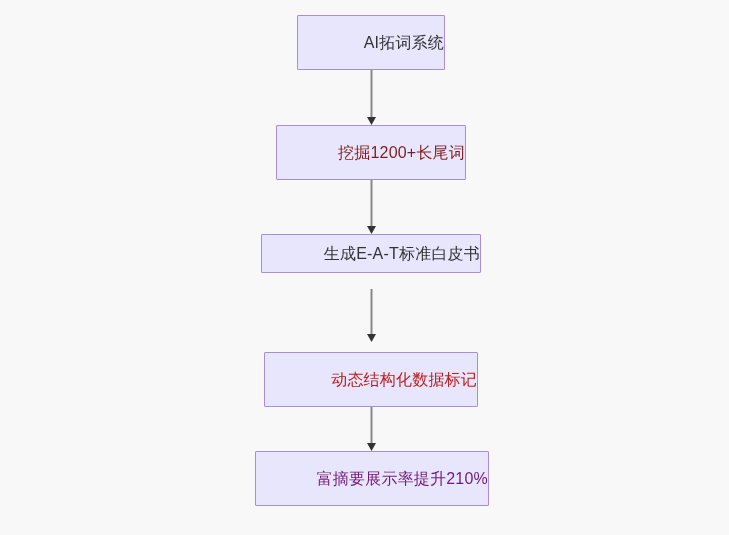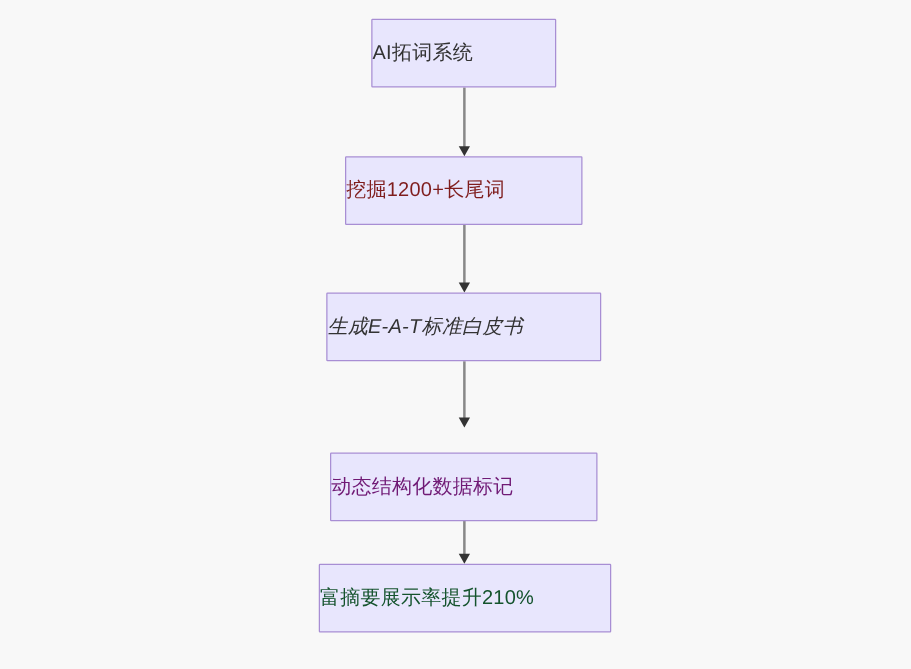"AI拓词系统" .node { justify-content: flex-start -> flex-end }
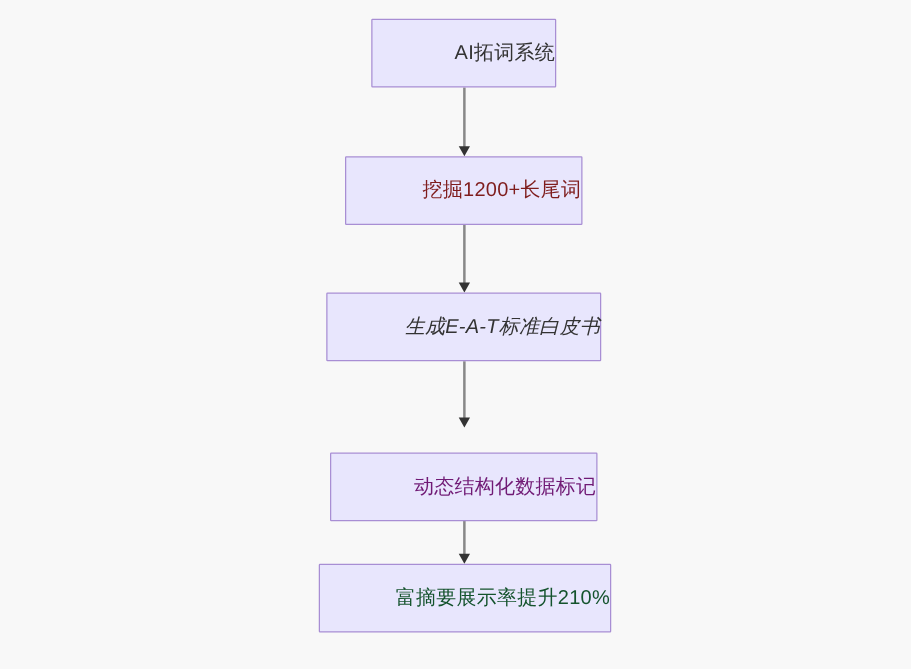"生成E-A-T标准白皮书" div.node { font-style: italic -> none; height: 55px -> 39px }
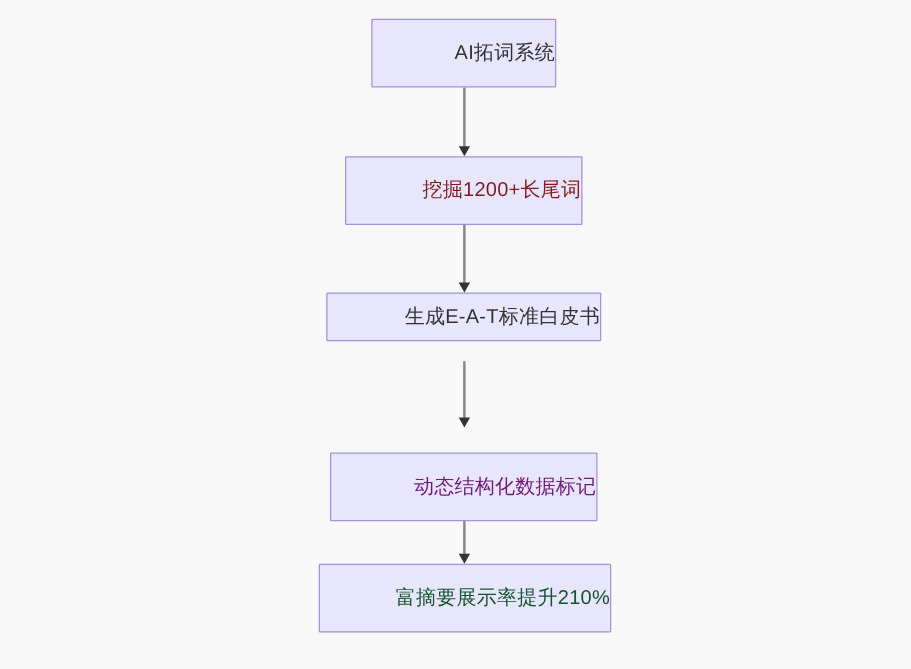"动态结构化数据标记" div.node { color: #701a75 -> #b91c1c; top: 362px -> 352px }
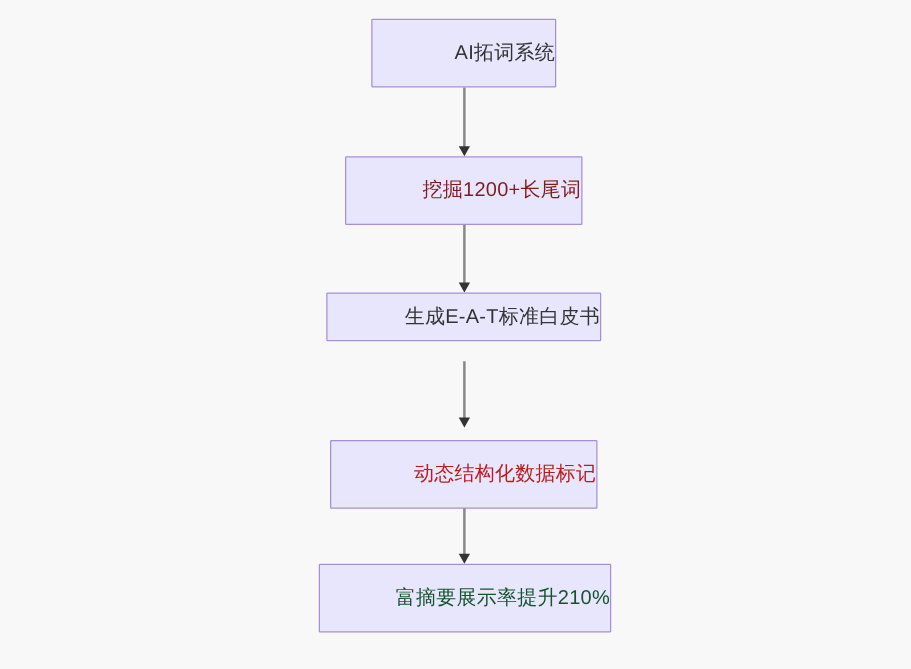"富摘要展示率提升210%" div.node { color: #14532d -> #701a75 }
